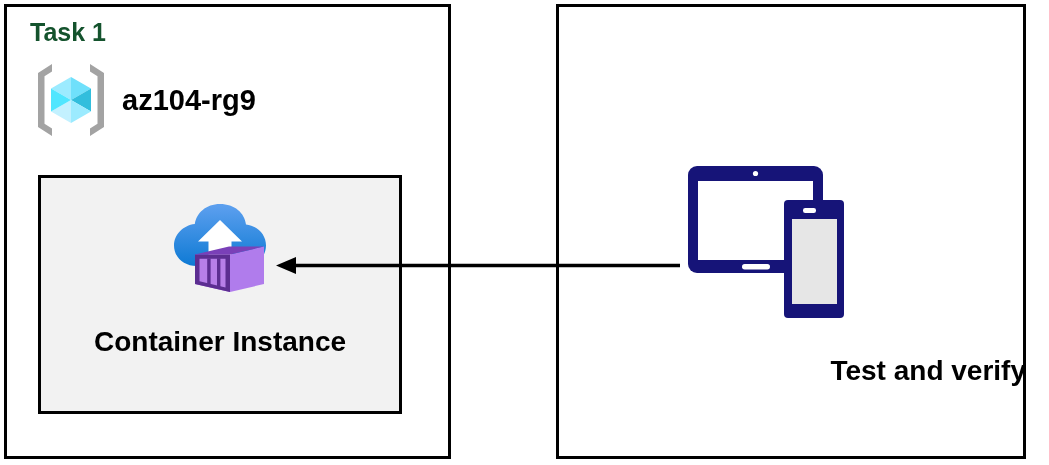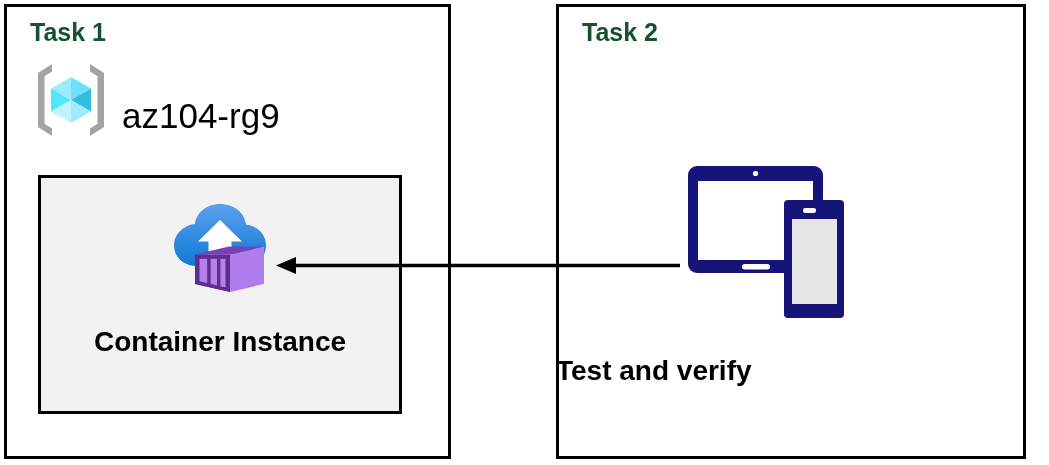"Task 2" div.task-label { html: <div>Task 2</div> -> none }
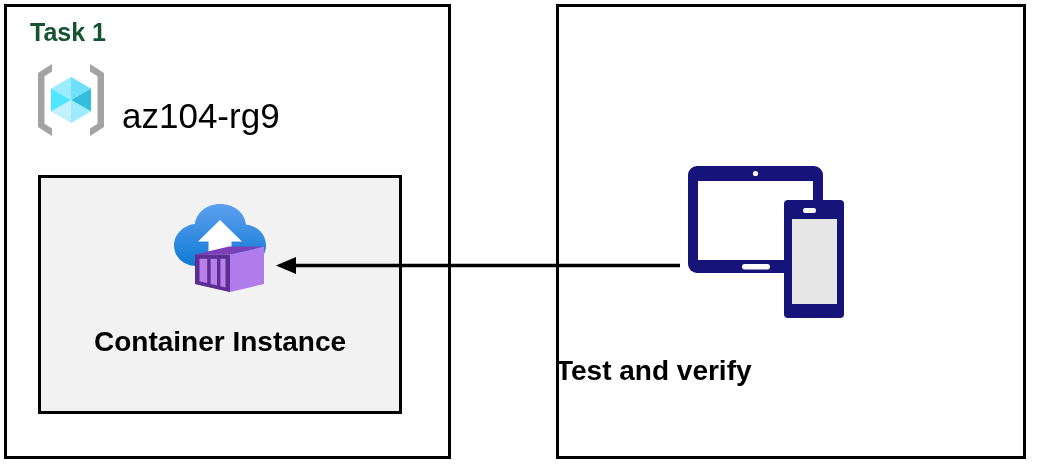"az104-rg9" #rg-name { font-size: 35px -> 29px; font-weight: normal -> bold; top: 96px -> 84px }
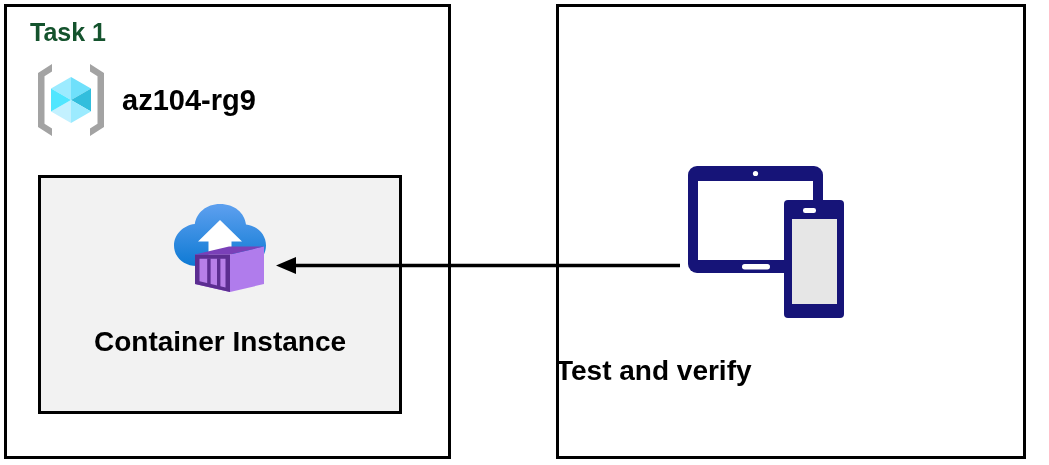"Test and verify" #test-label { text-align: left -> right }
